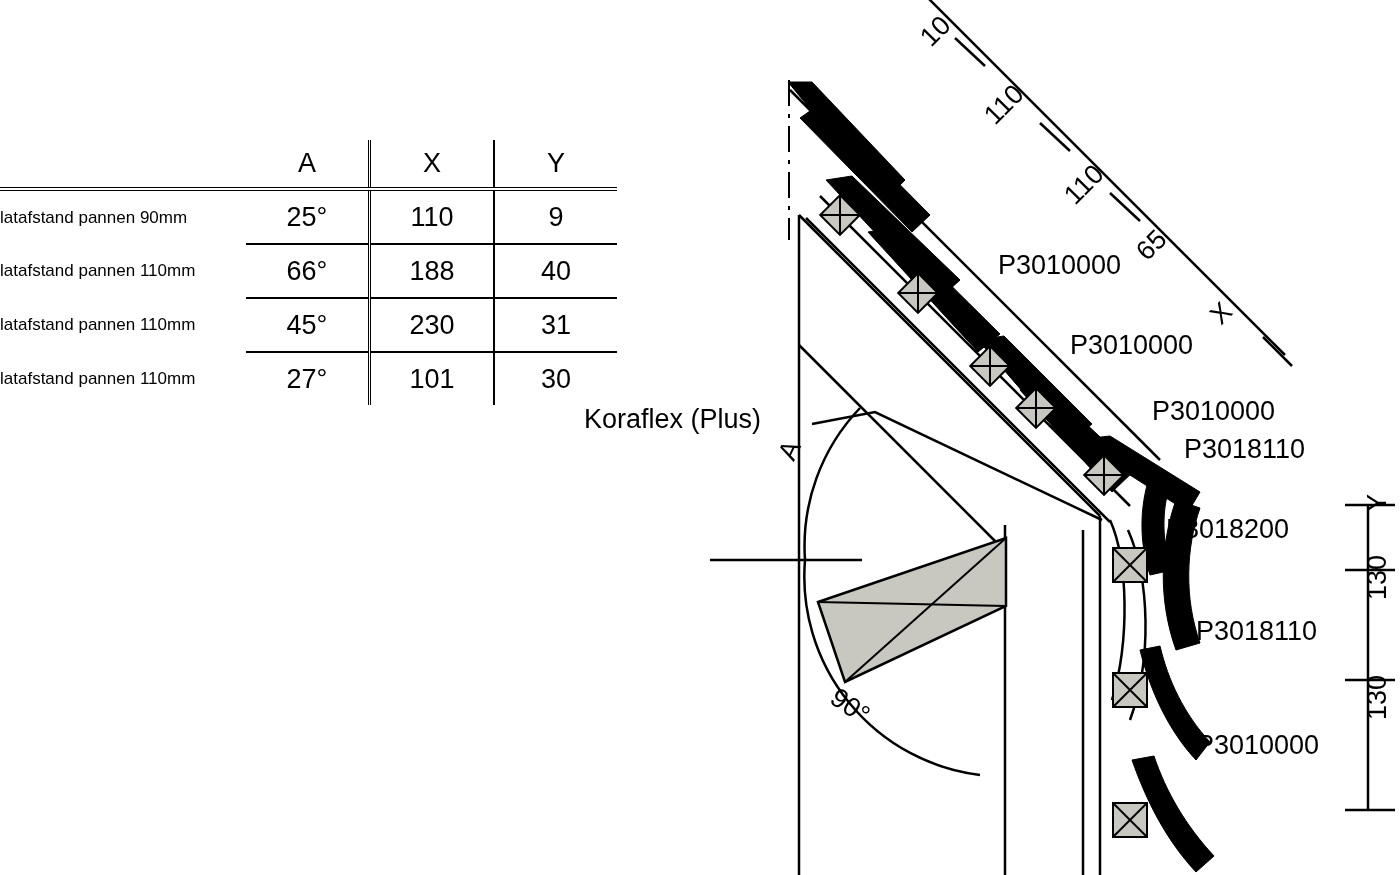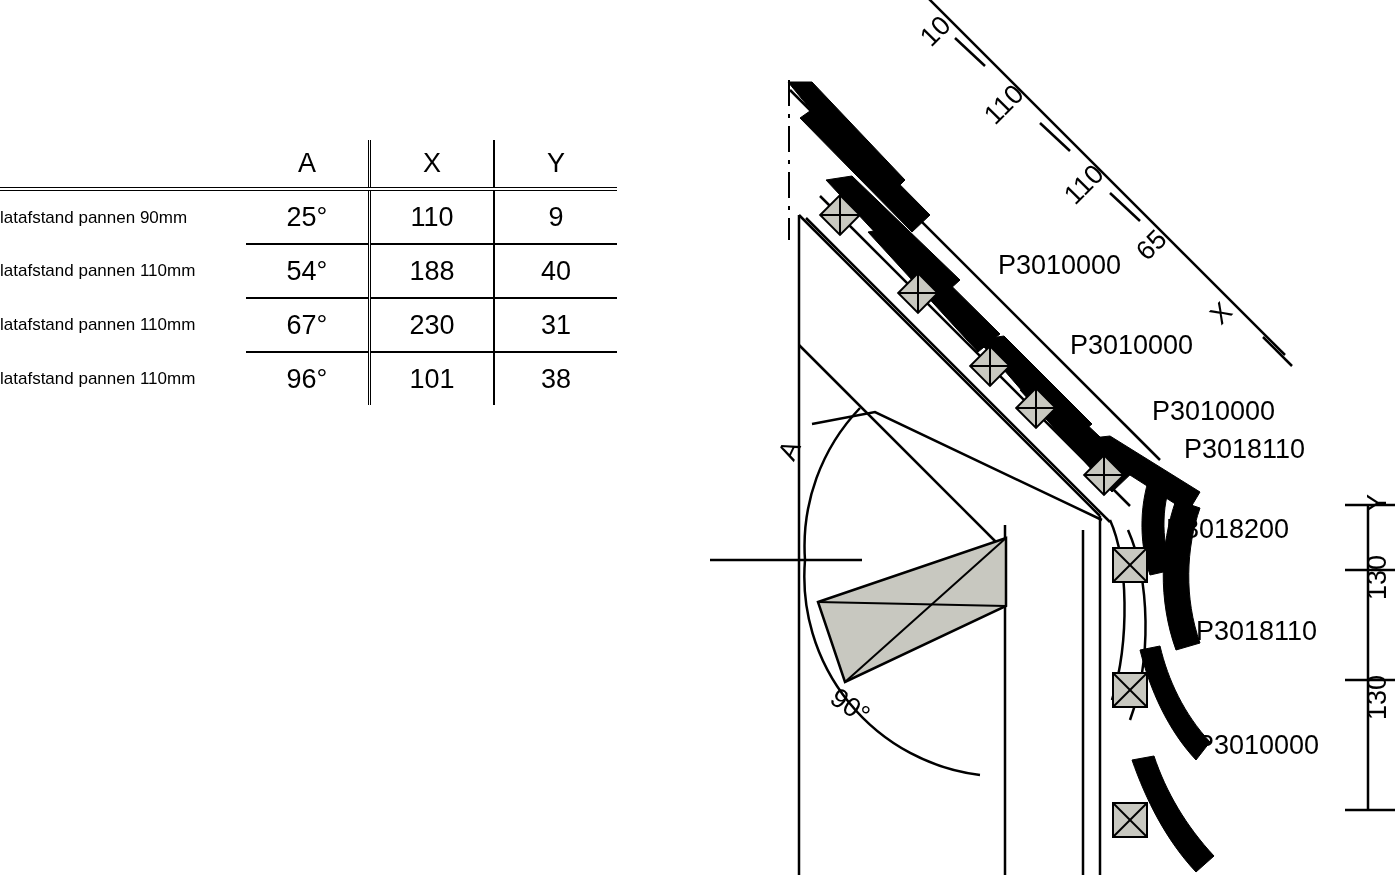"54°" td.val-cell { text: 54 -> 66 }
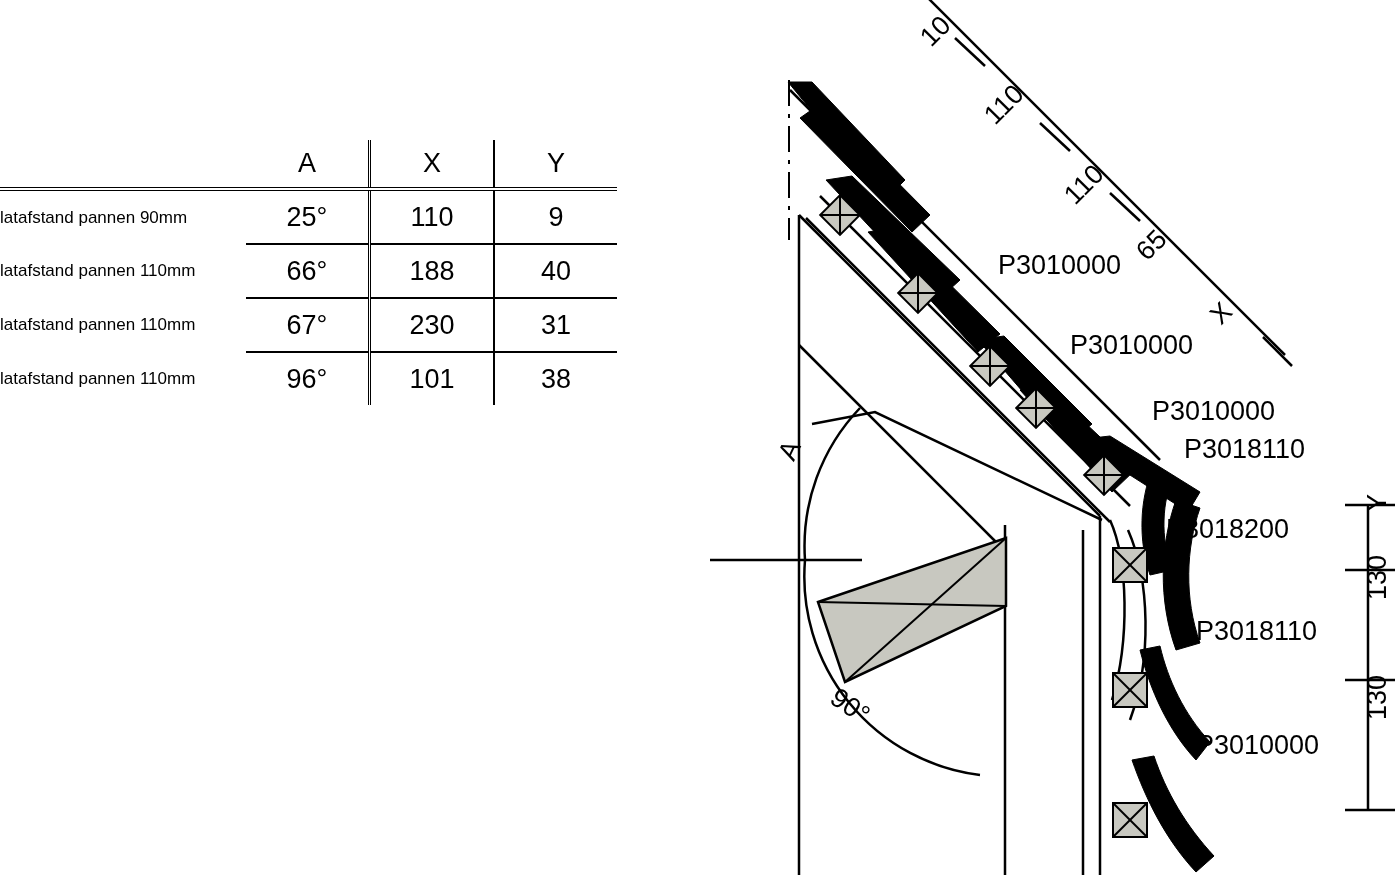"67°" td.val-cell { text: 67 -> 45 }
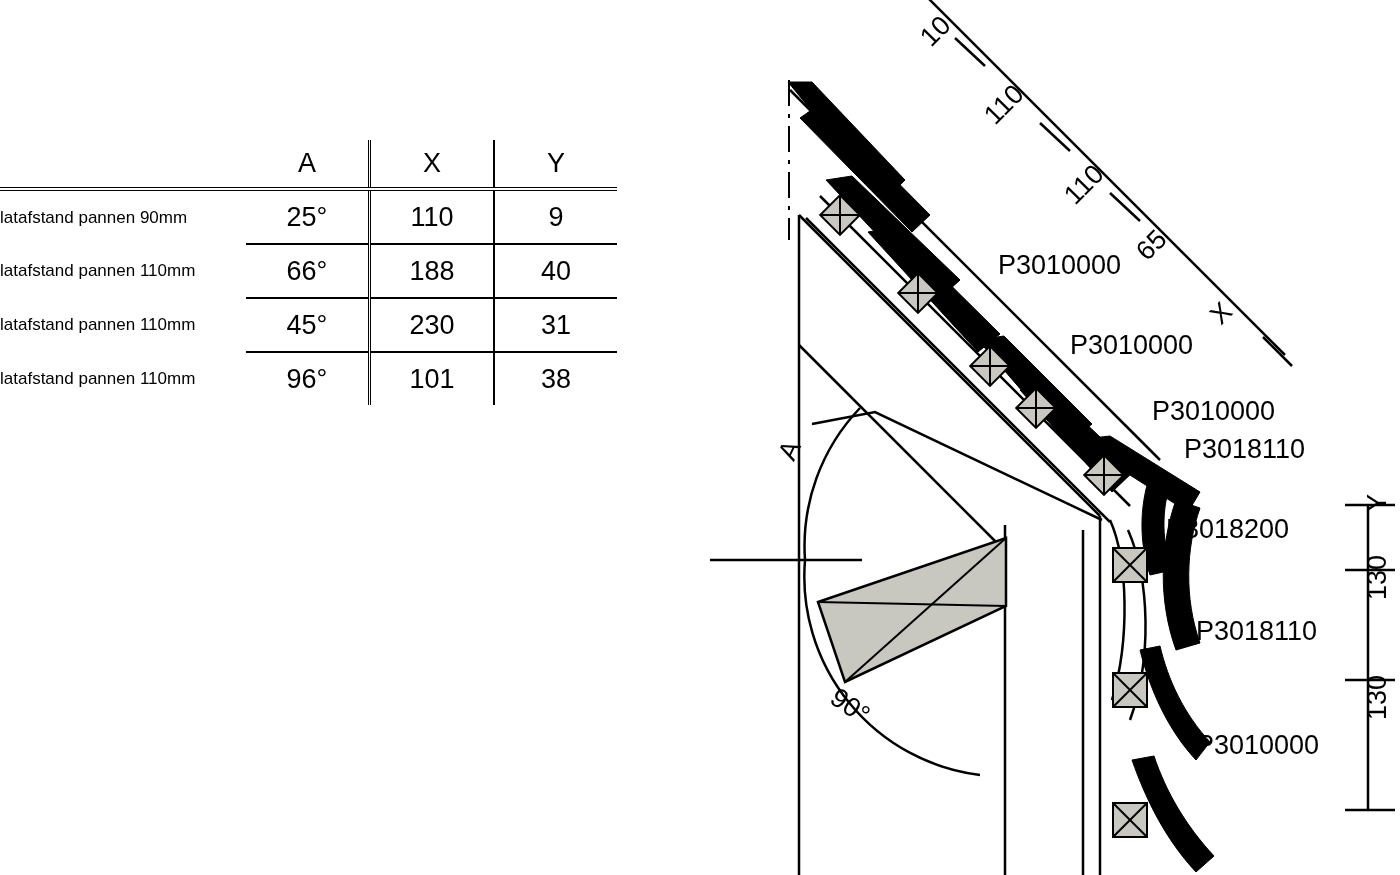"96°" td.val-cell { text: 96 -> 27 }
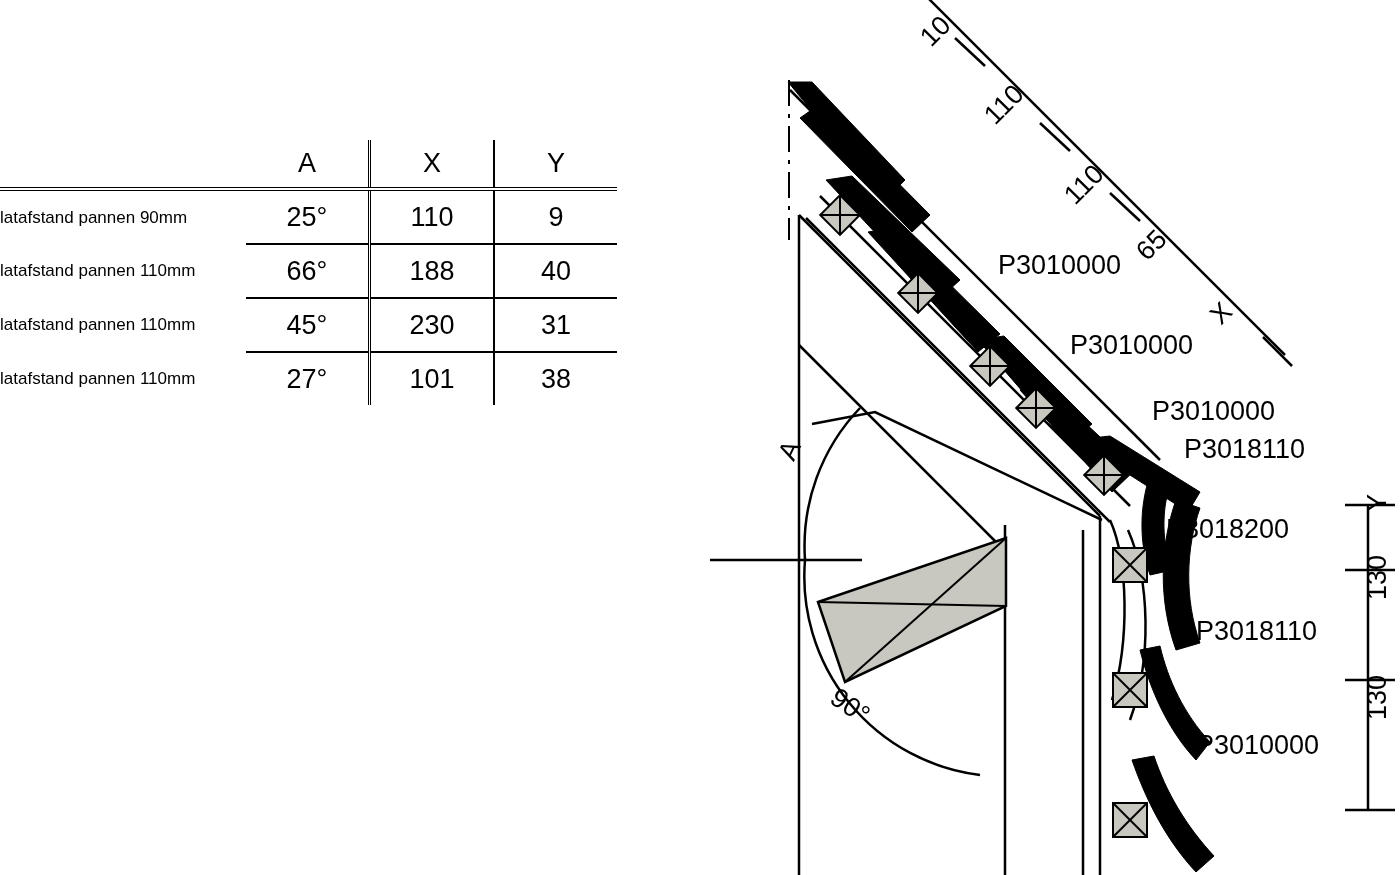"38" td.val-cell { text: 38 -> 30 }
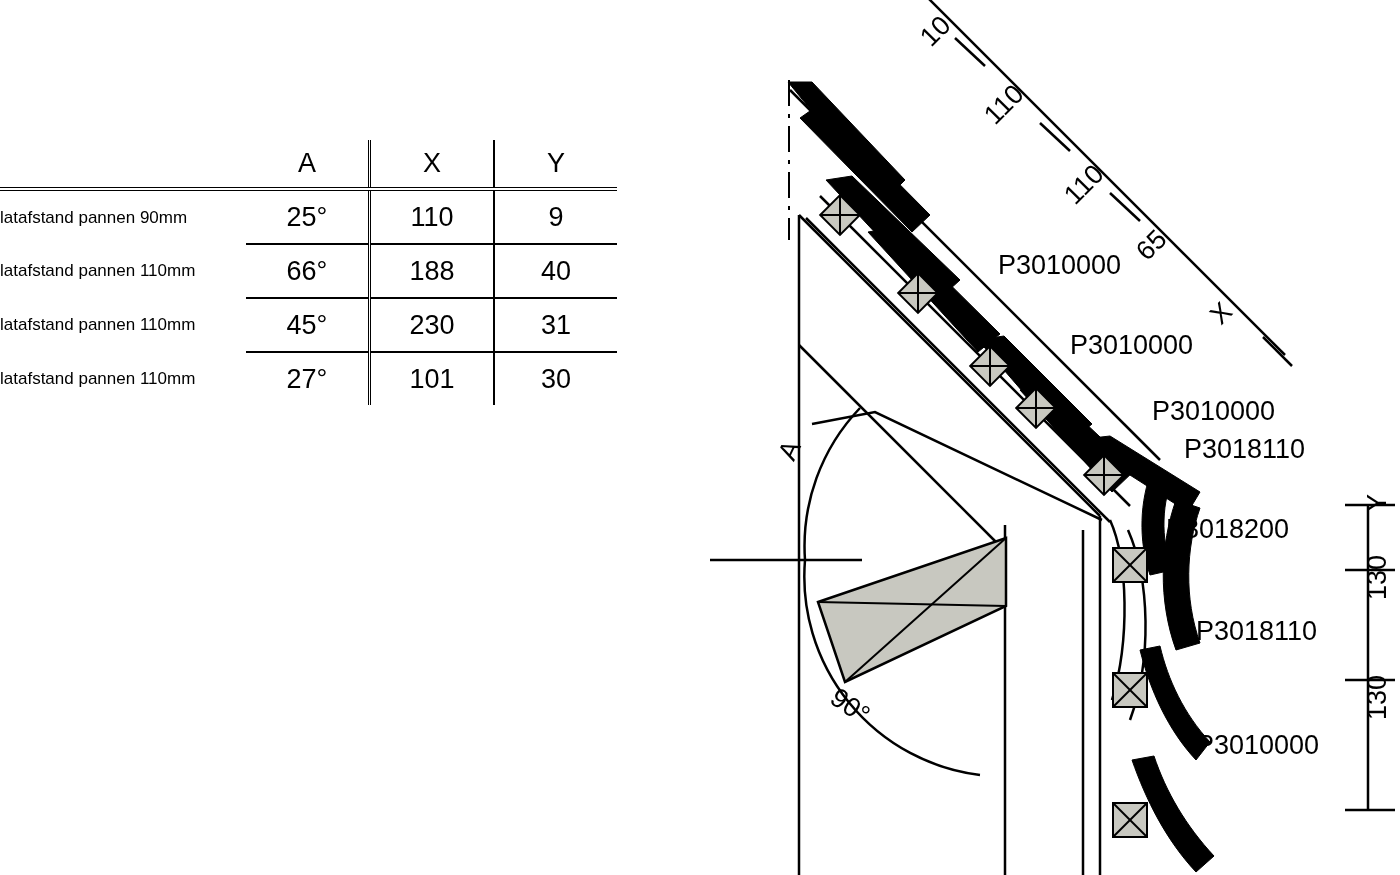"Koraflex (Plus)" div.lbl { html: none -> <div>Koraflex (Plus)</div> }
